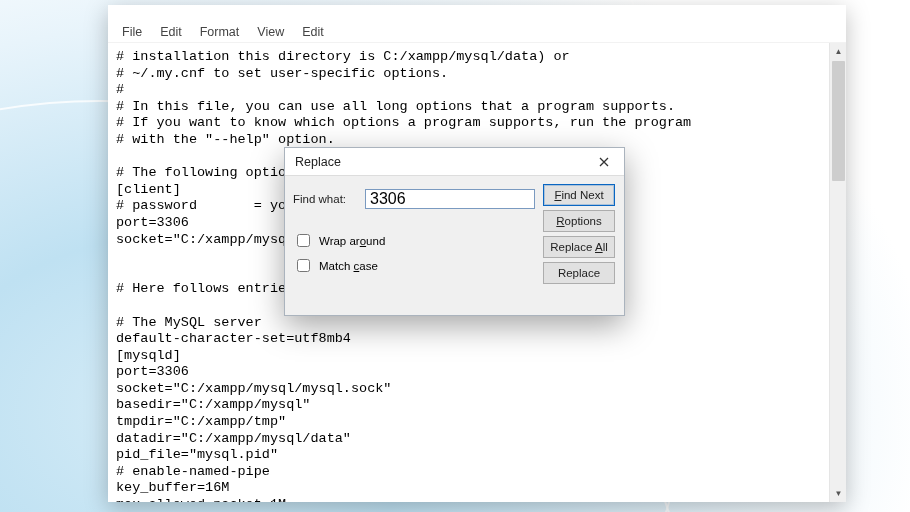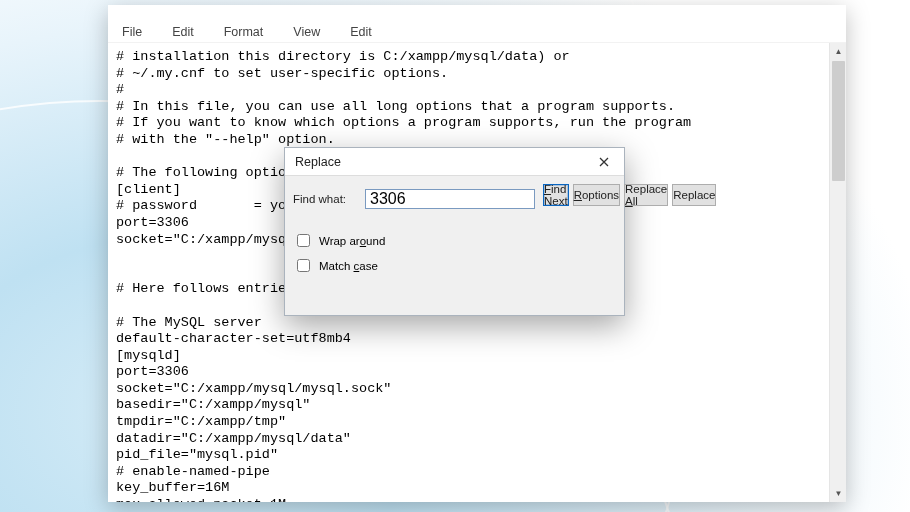"File" .menubar { gap: 14px -> 2px }
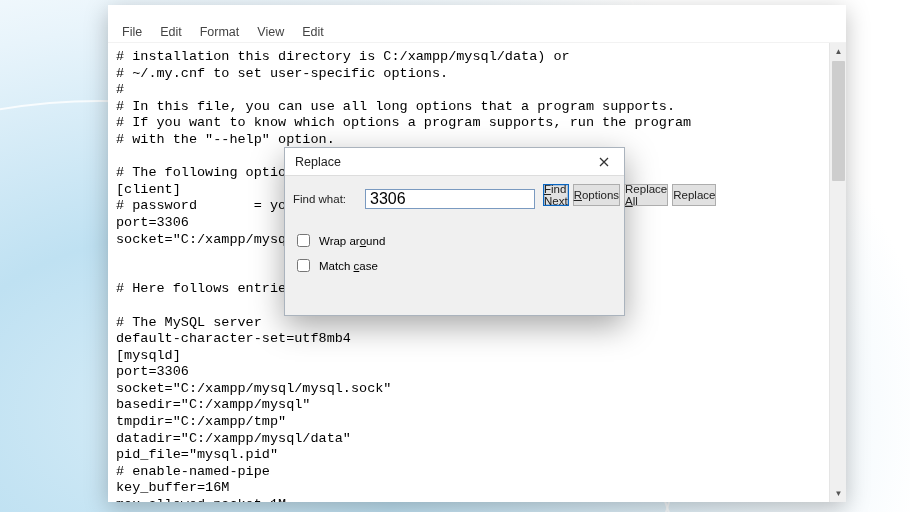"Find Next" .buttons { flex-direction: none -> column }
